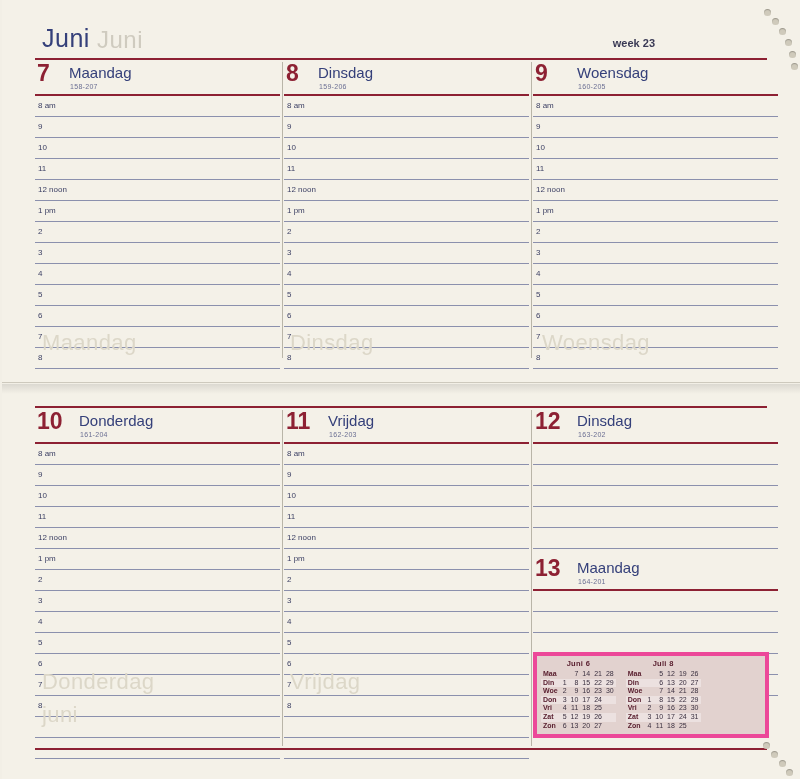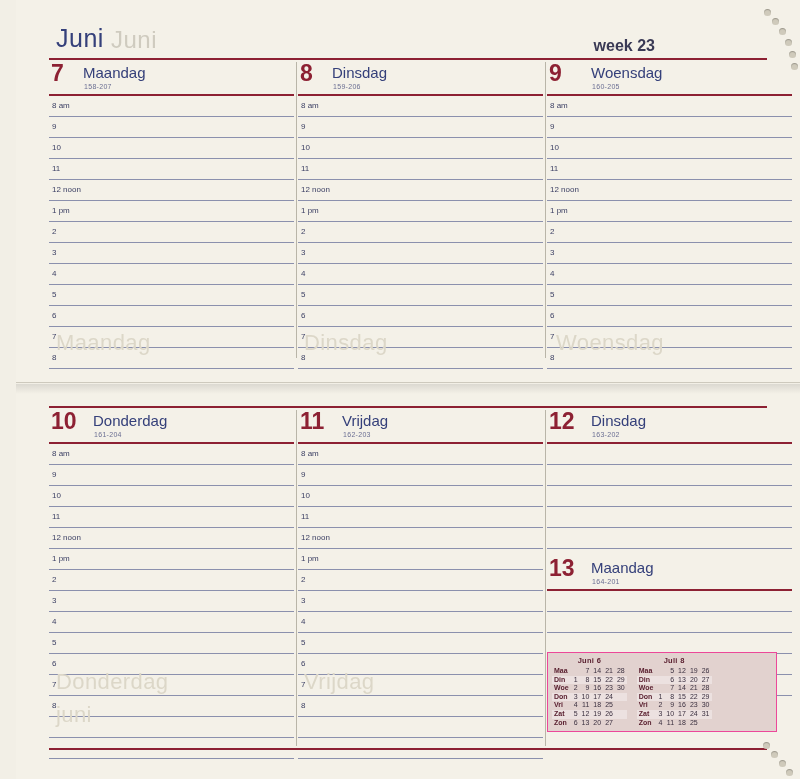"Juni" .page { left: 16px -> 2px }
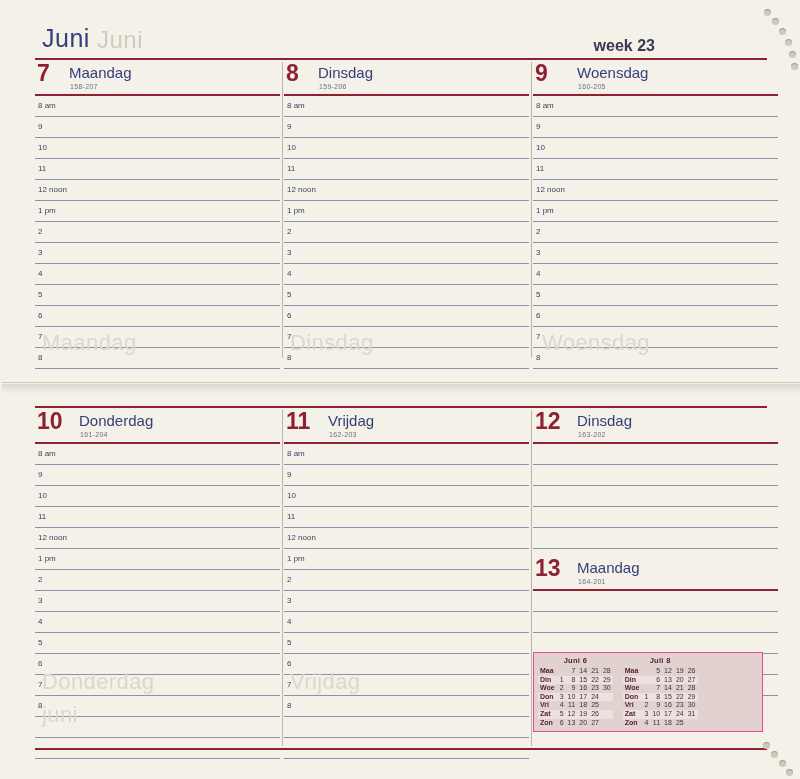"week 23" .weeknum { font-size: 16px -> 11px }
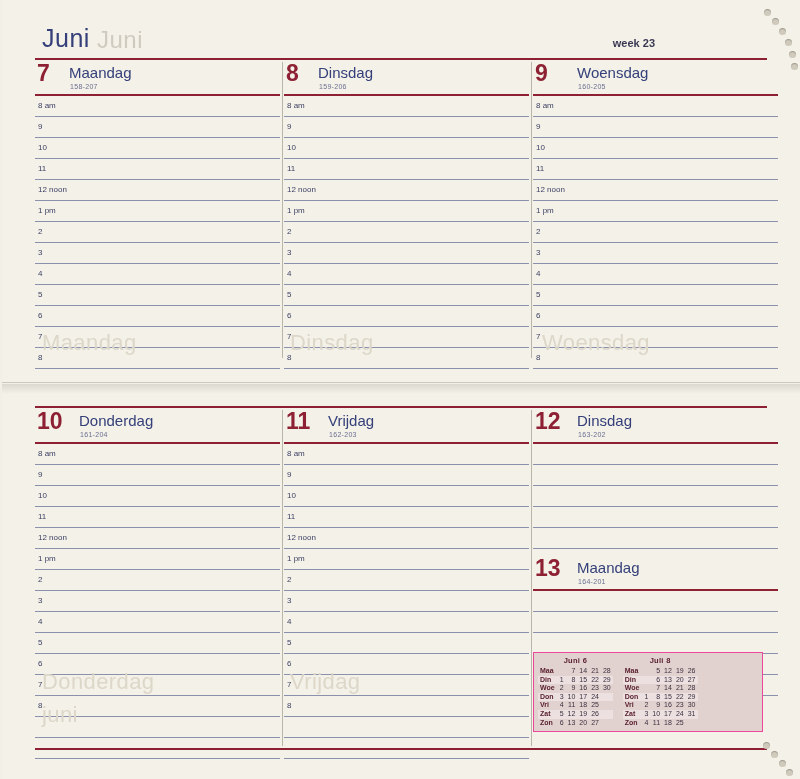"Juni 6" .minis { border: 1px solid #ec4899 -> 4px solid #ec4899 }
